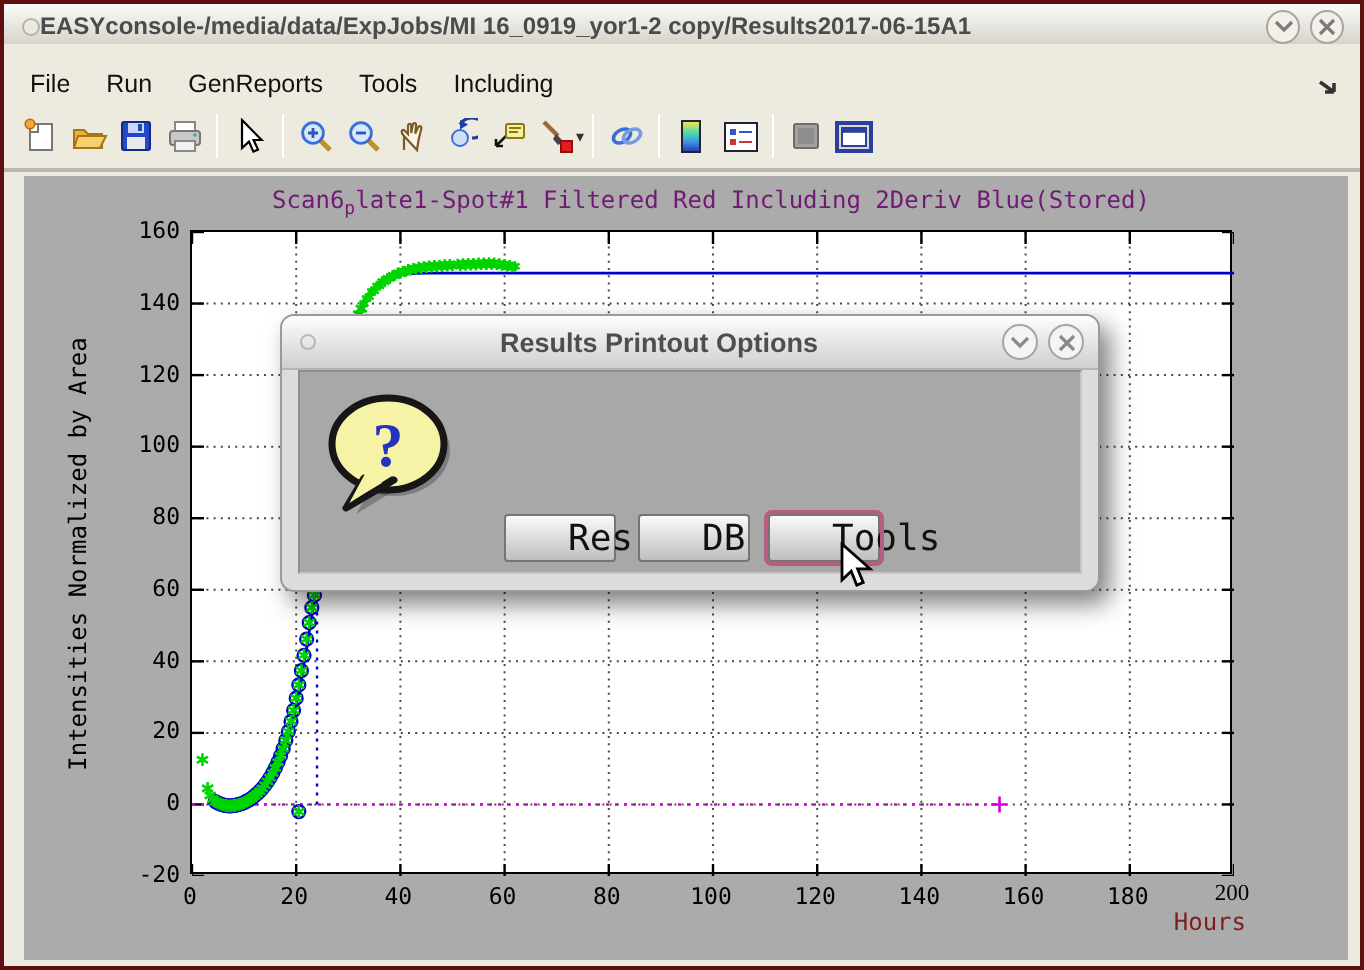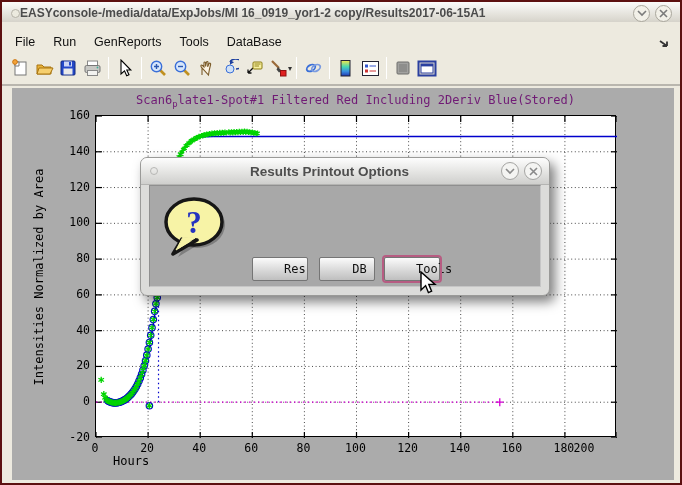"DataBase" span.menu-item { text: DataBase -> Including }
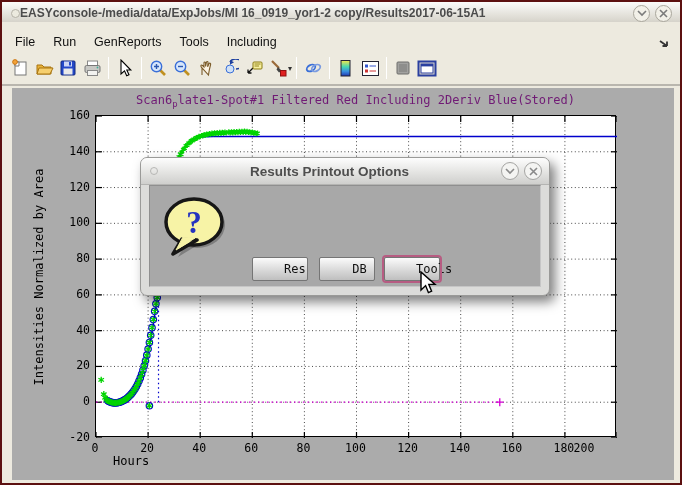"Res" .dlg-btn-row button { font-size: 12px -> 18px }
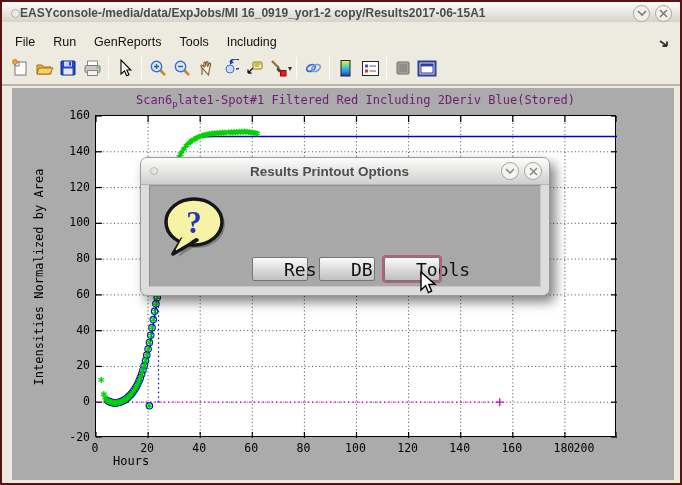"200" div.xtick { font-family: none -> Liberation Serif, serif; left: 572px -> 604px }
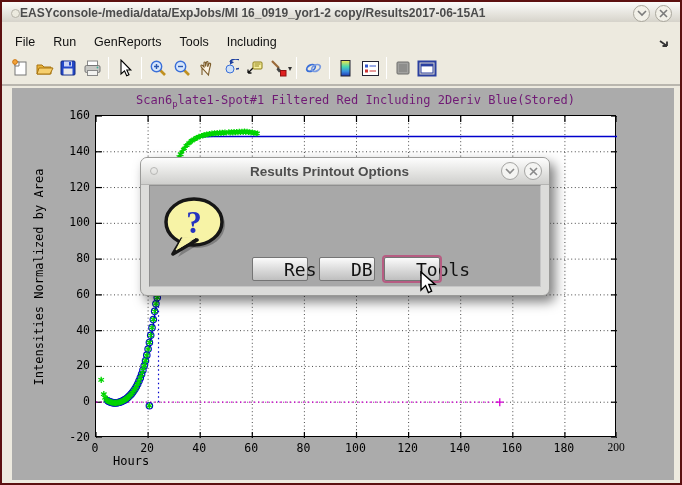"Hours" .xlabel { color: #000000 -> #7f1d1d; left: 101px -> 90px; text-align: left -> right }
